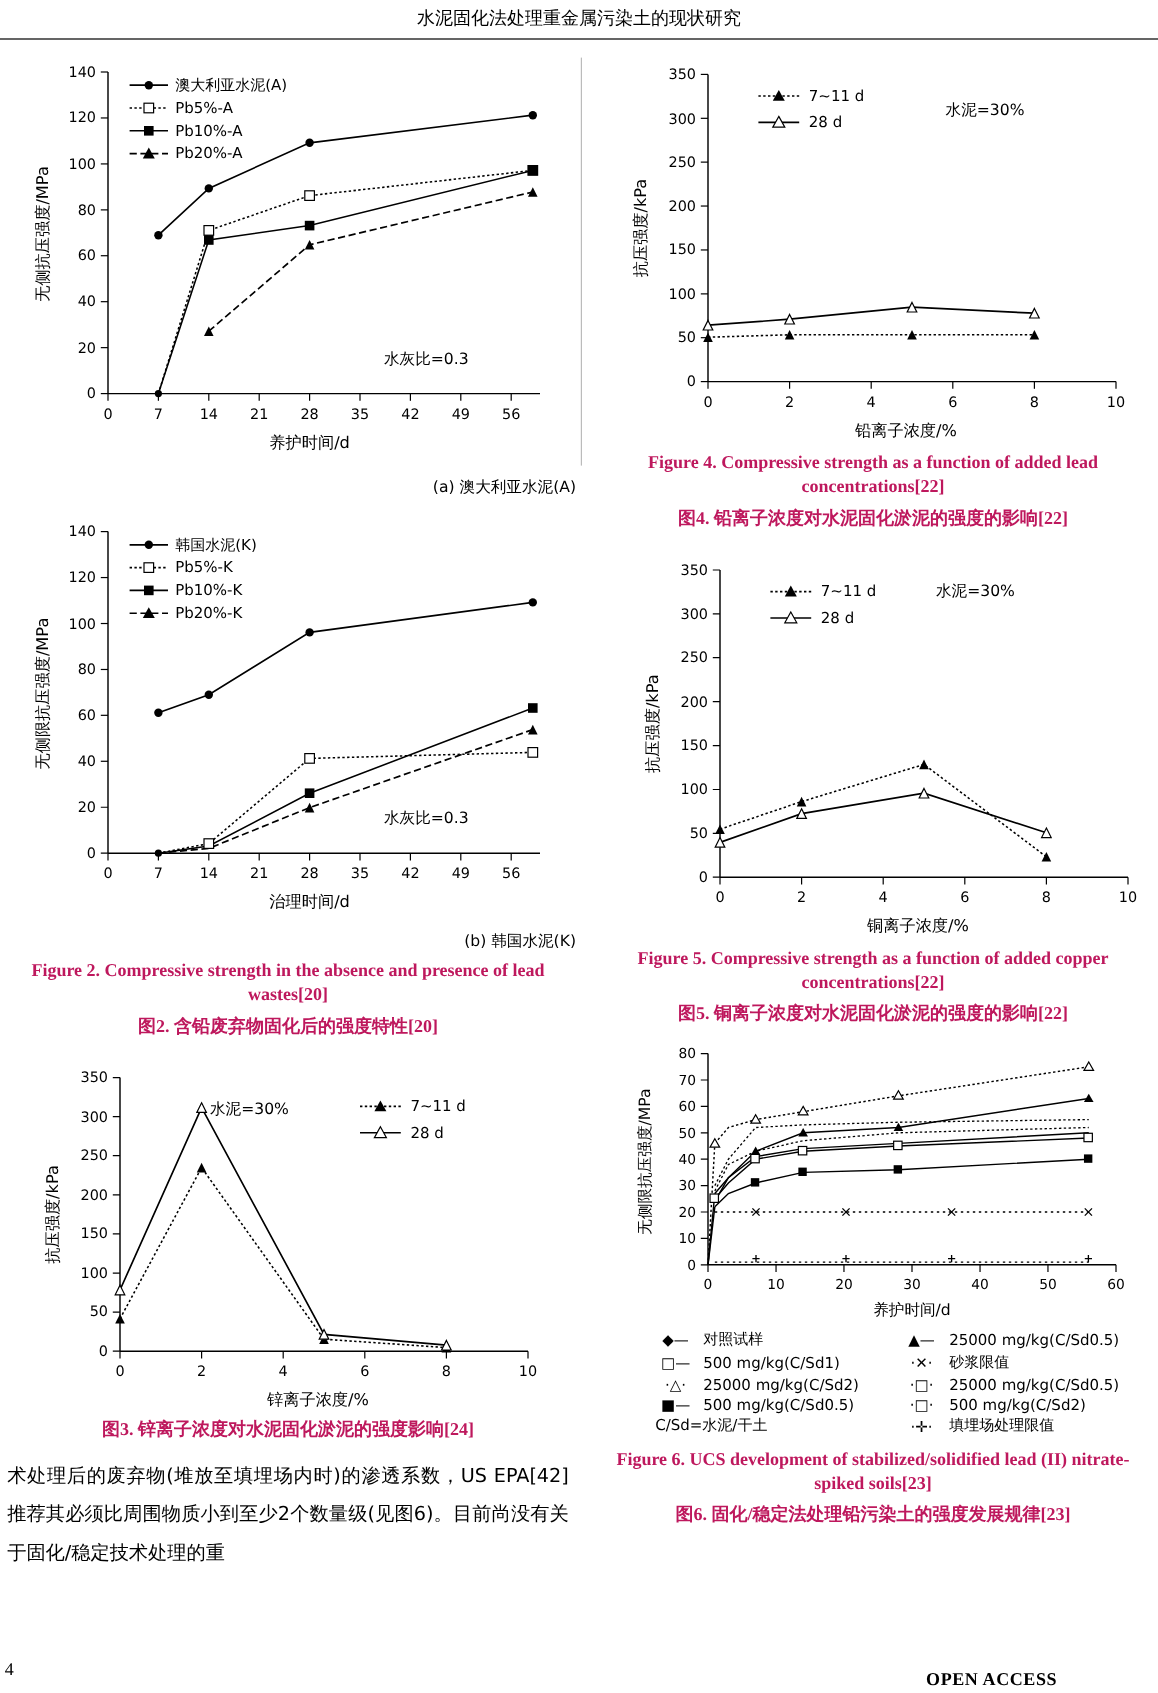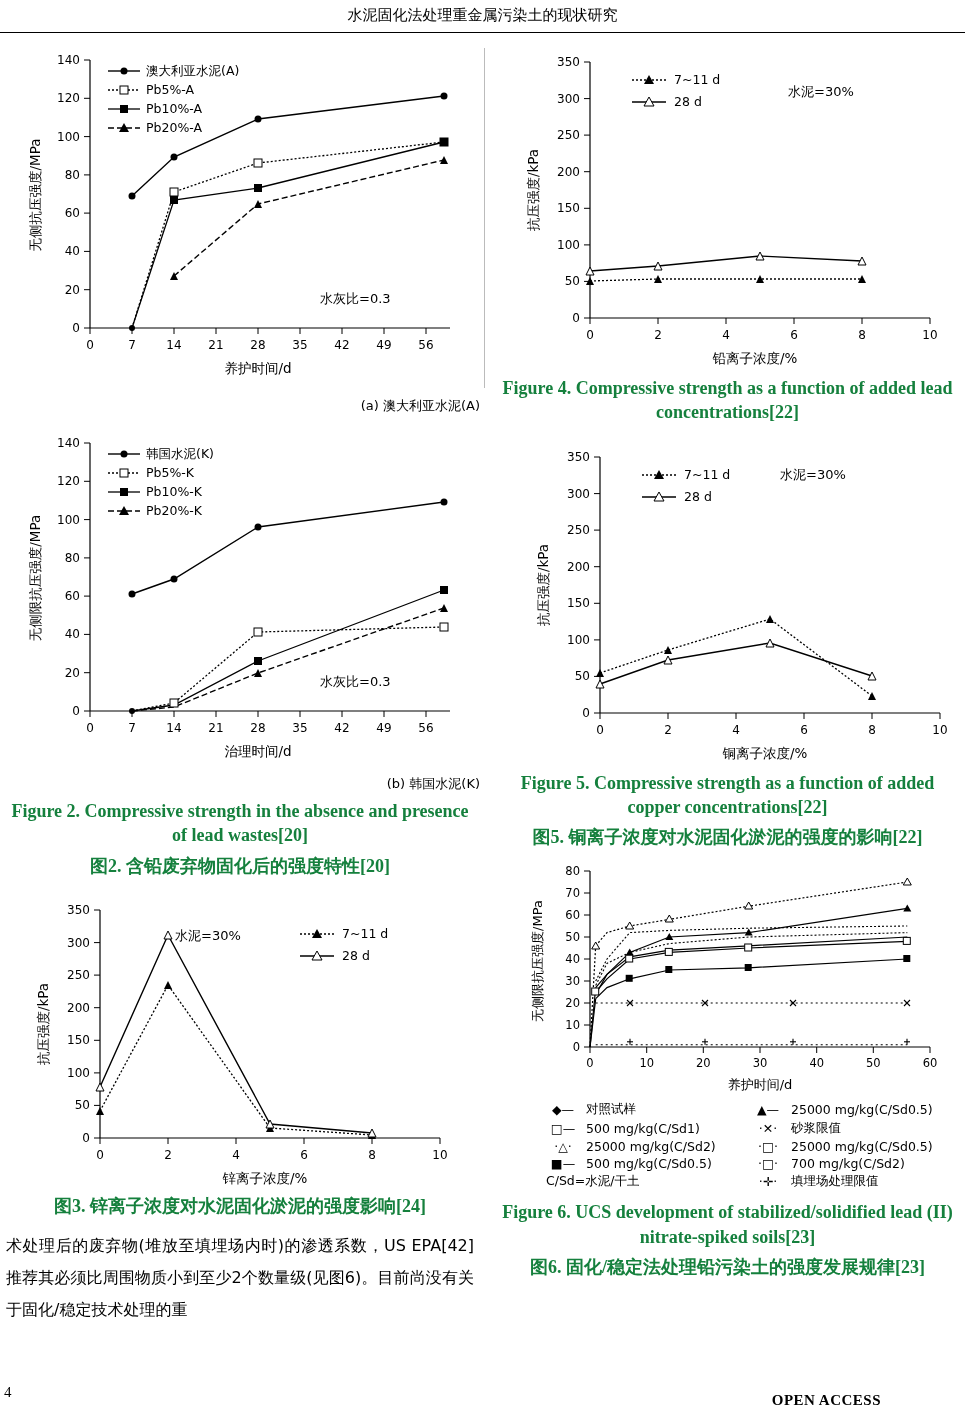"Figure 4. Compressive strength as" .figcap { color: #15803d -> #be185d; font-size: 18px -> 15px }
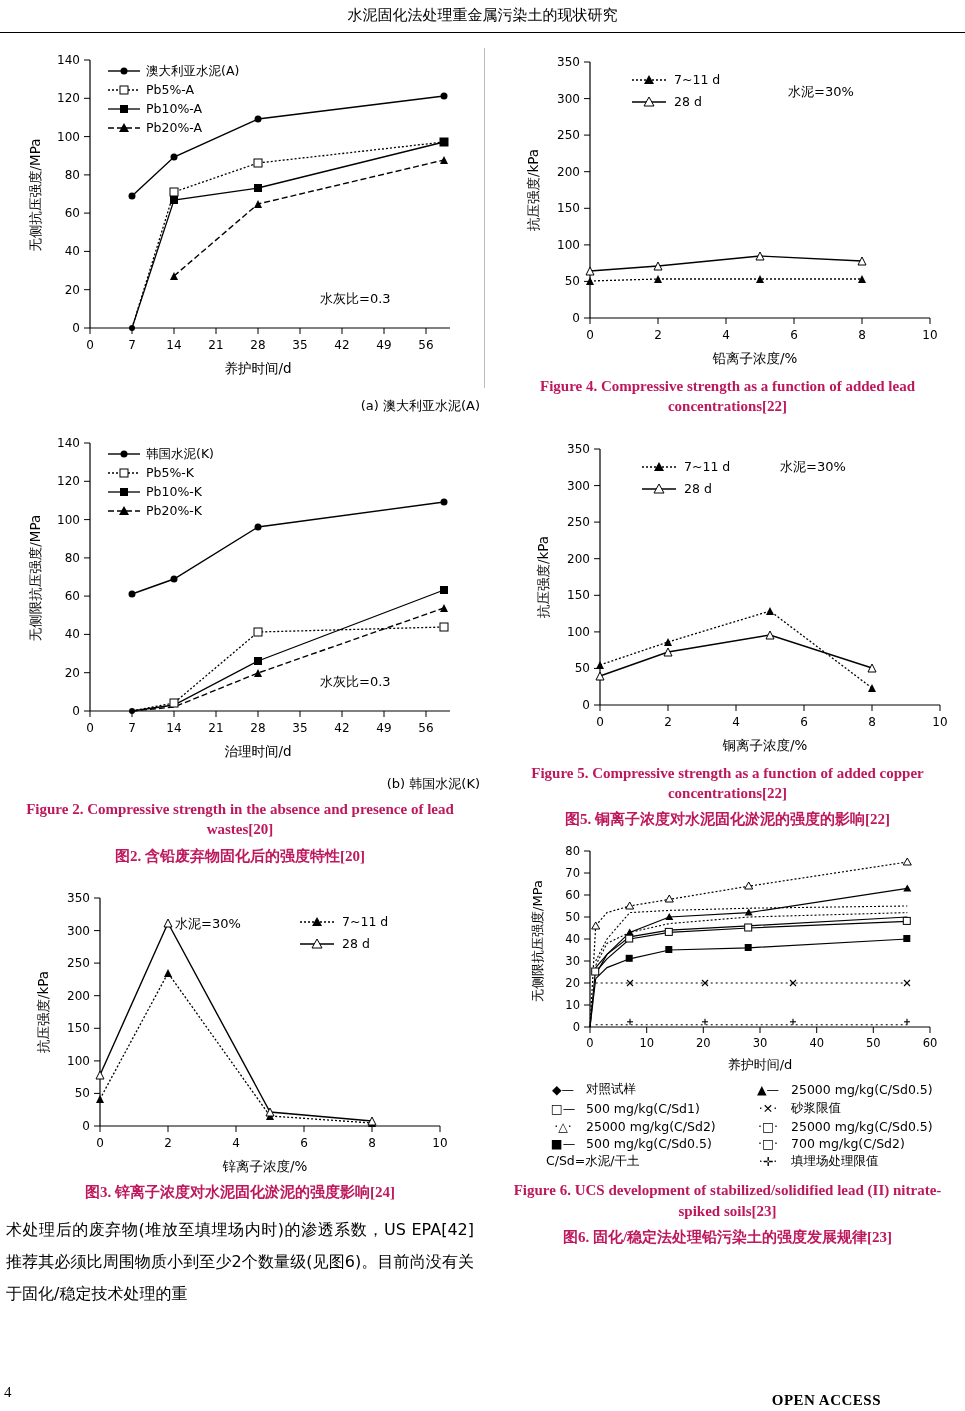"图4. 铅离子浓度对水泥固化淤泥的强度的影响[22]" div.figcap { html: none -> <div>图4. 铅离子浓度对水泥固化淤泥的强度的影响[22]</div> }
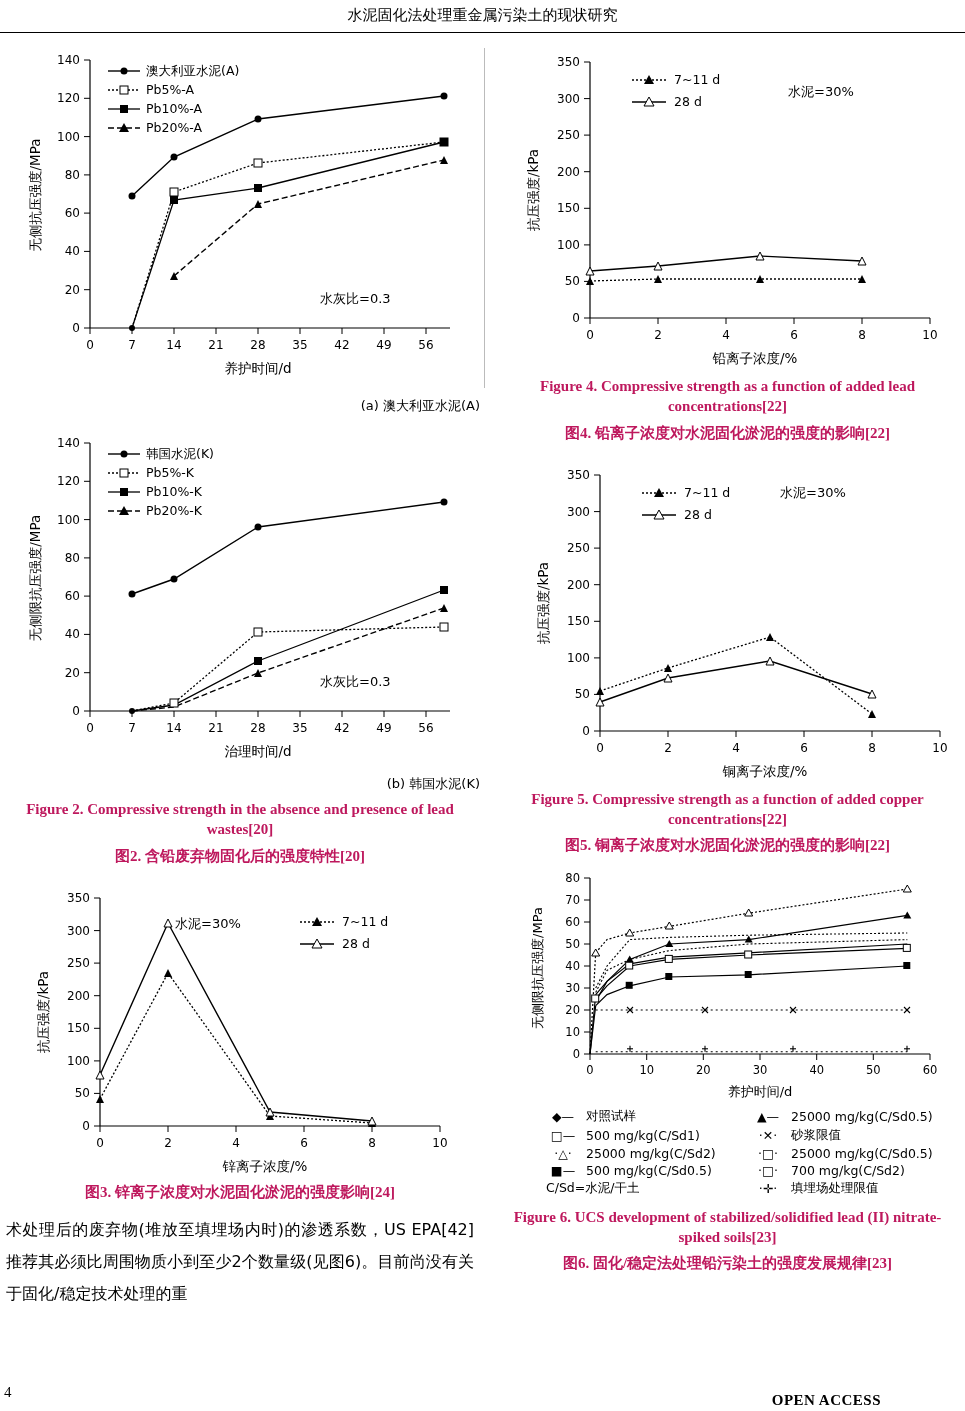"700 mg/kg(C/Sd2)" span { text: 700 -> 500 }
